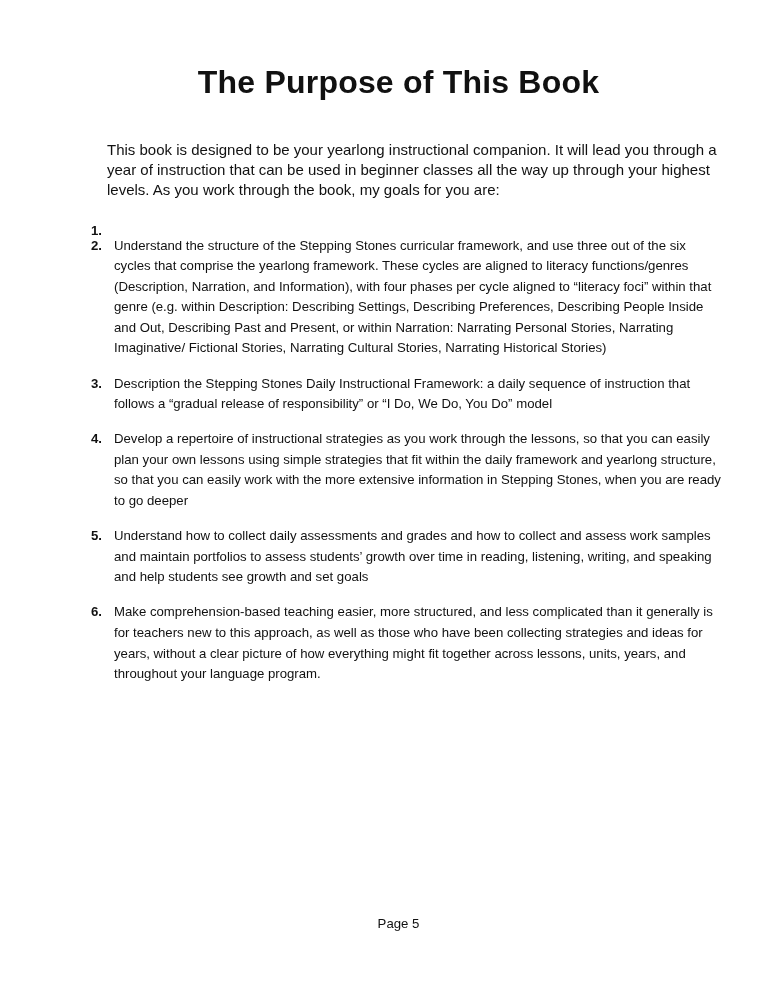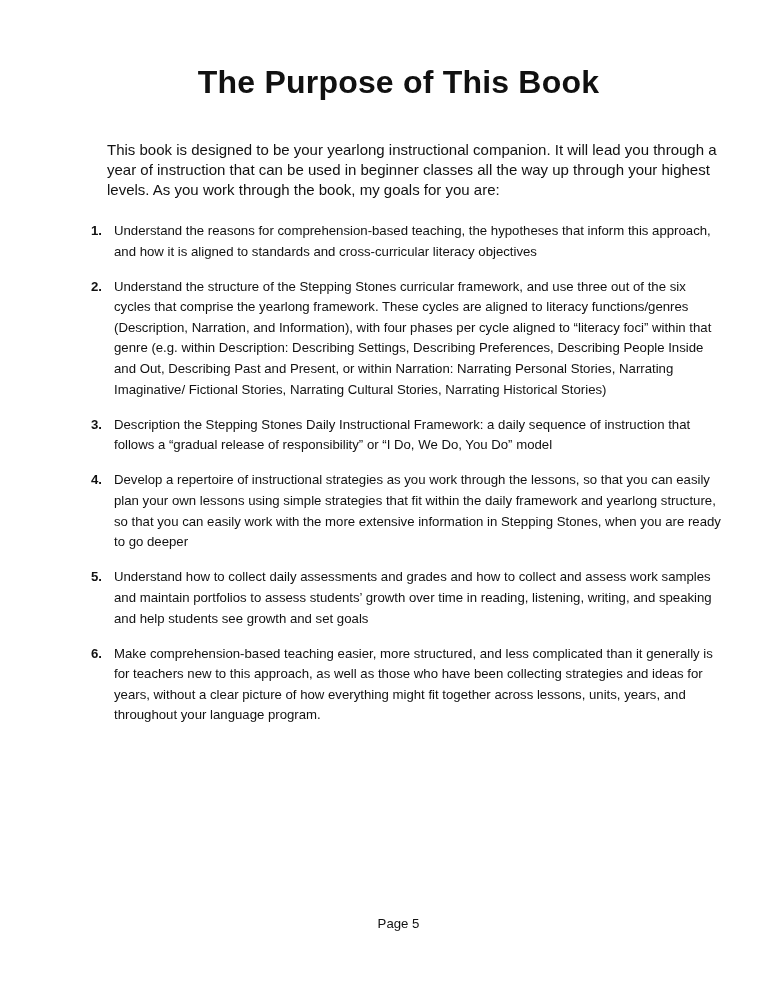"Understand the reasons for" span { html: <span>Understand the reasons for comprehension-based teaching, the hypotheses that inform this approach, and how it is aligned to standards and cross-curricular literacy objectives</span> -> none }
